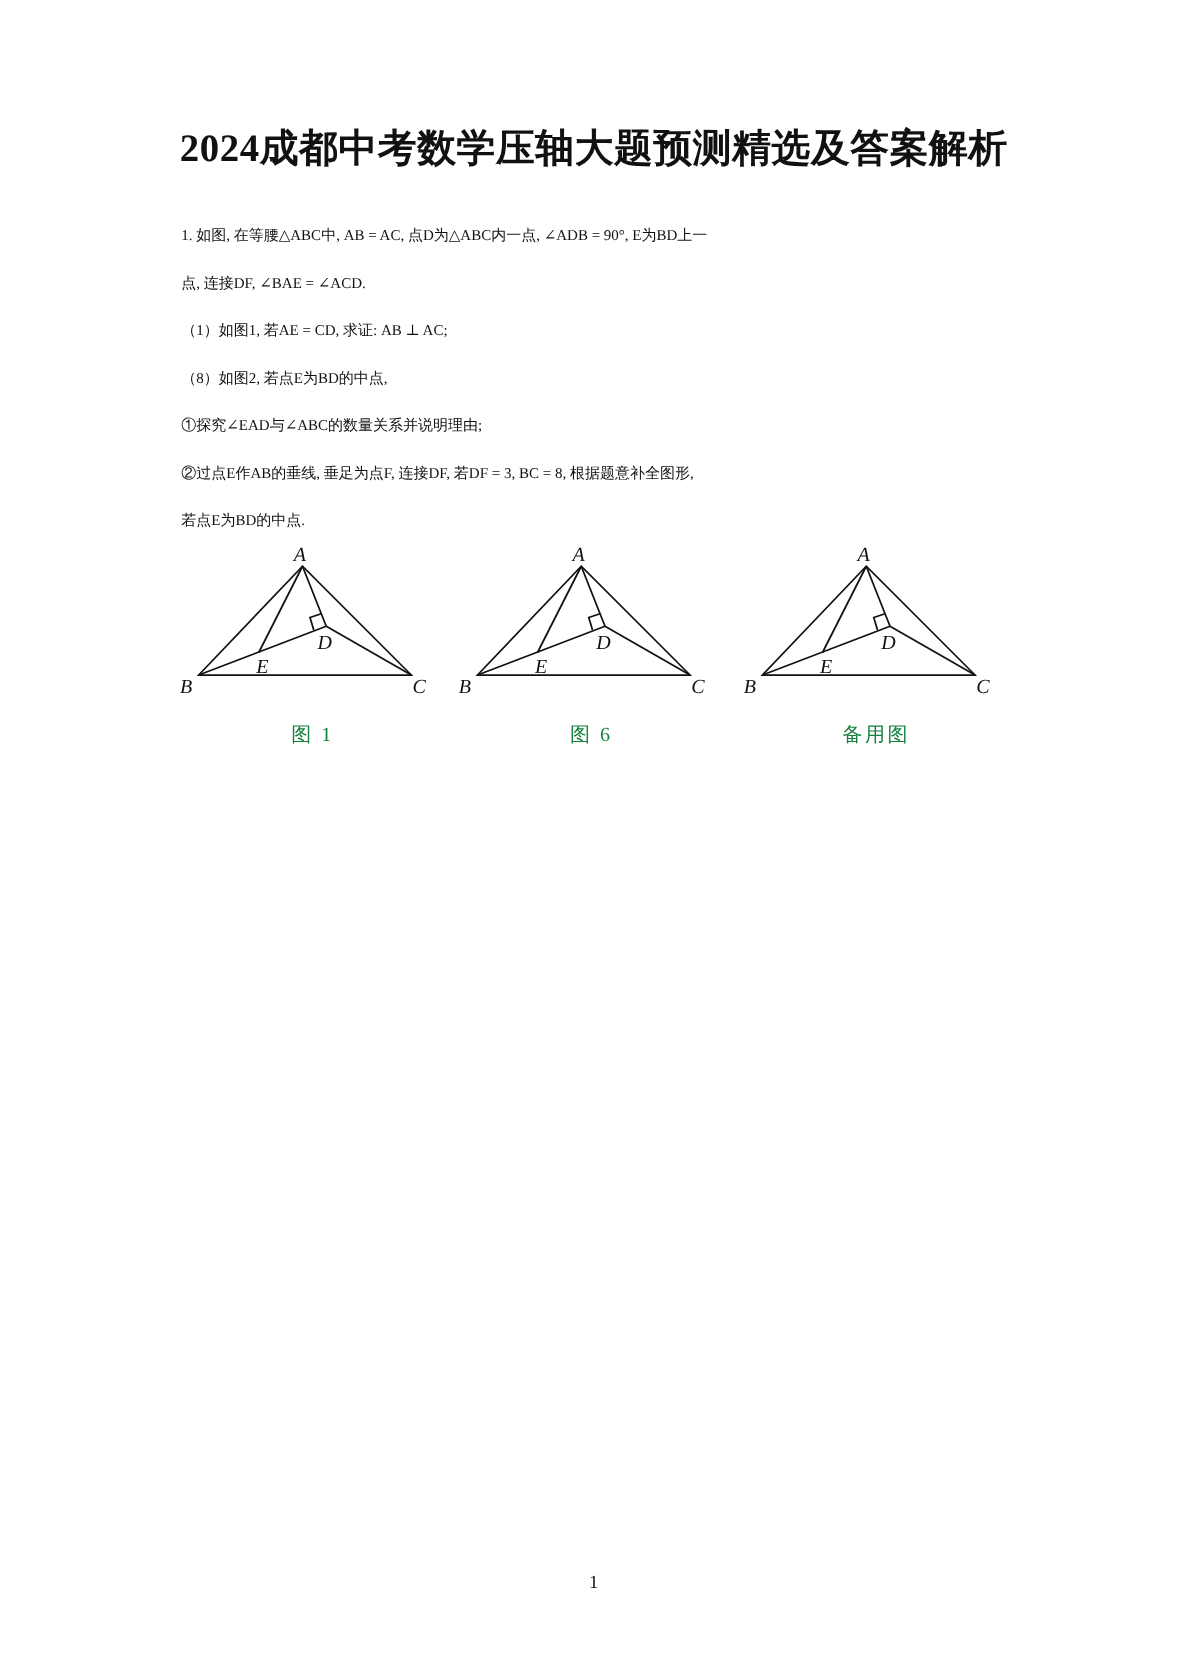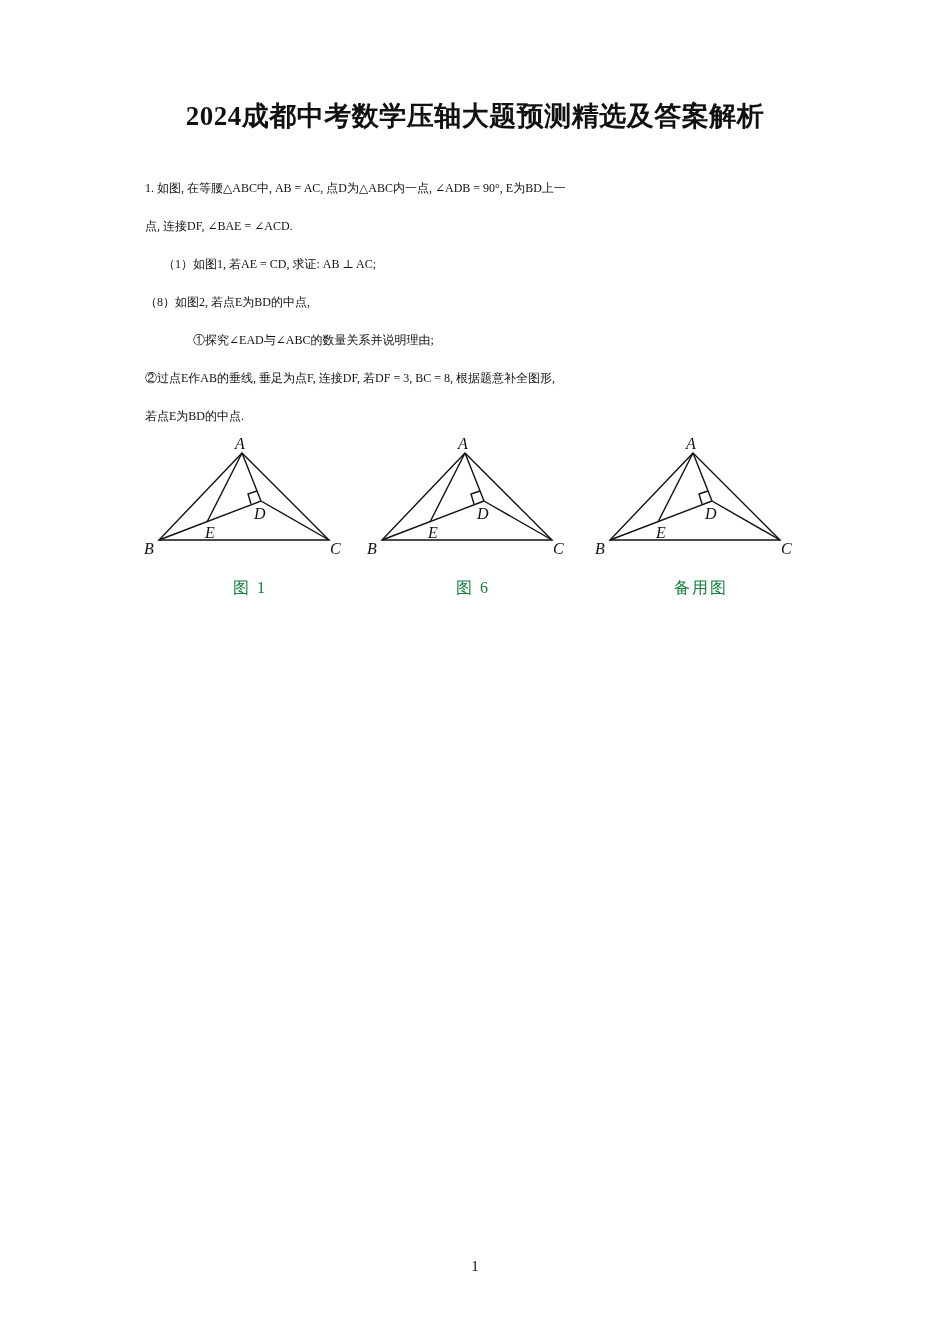"2024成都中考数学压轴大题预测精选及答案解析" .title { font-size: 27px -> 31px }
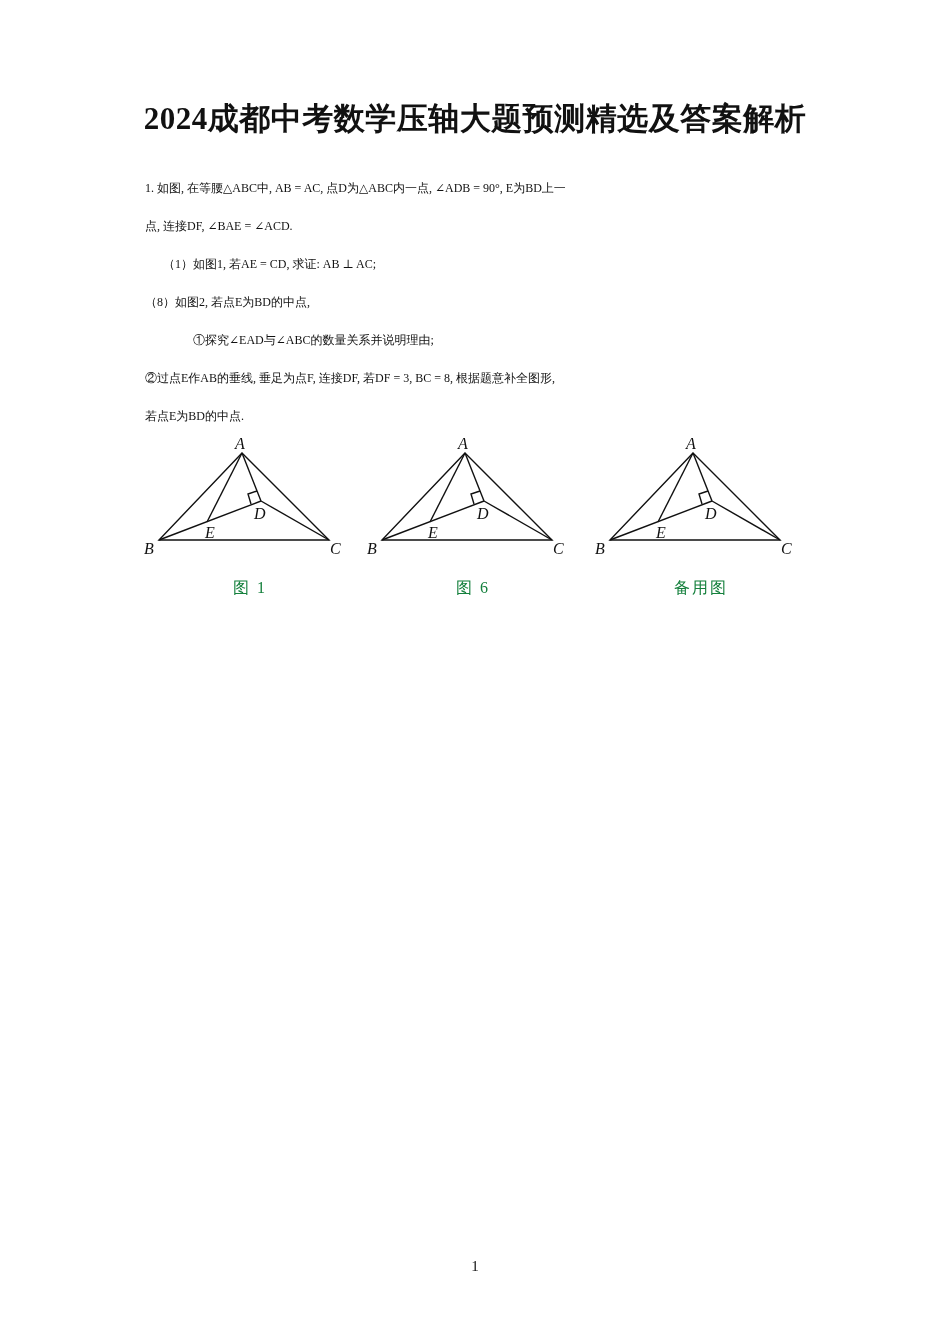"（1）如图1, 若AE = CD, 求证:" div.line { margin-left: 18px -> none }
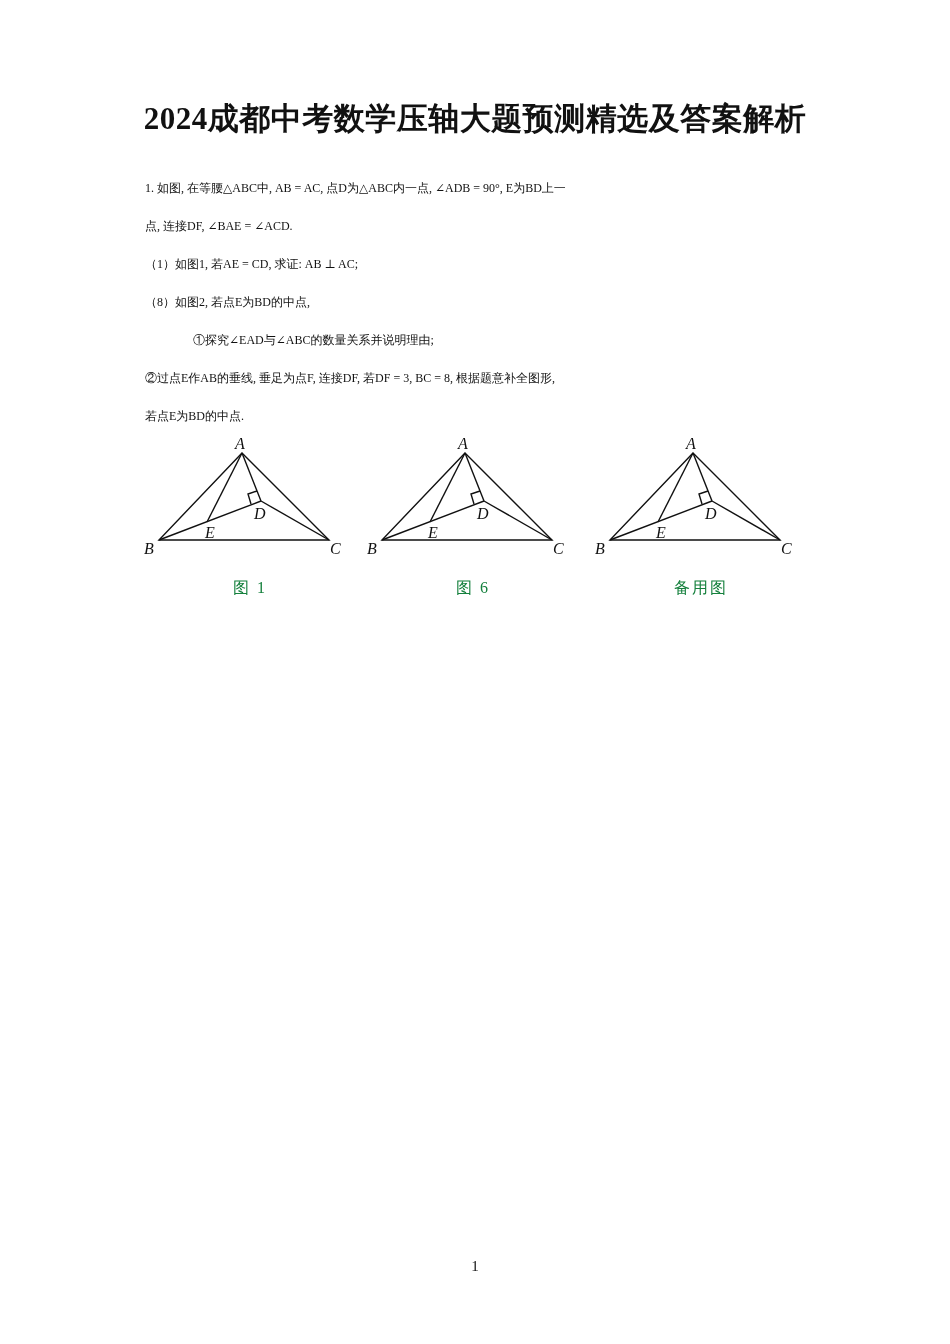"①探究∠EAD与∠ABC的数量关系并说明理由;" div.line { margin-left: 48px -> none }
